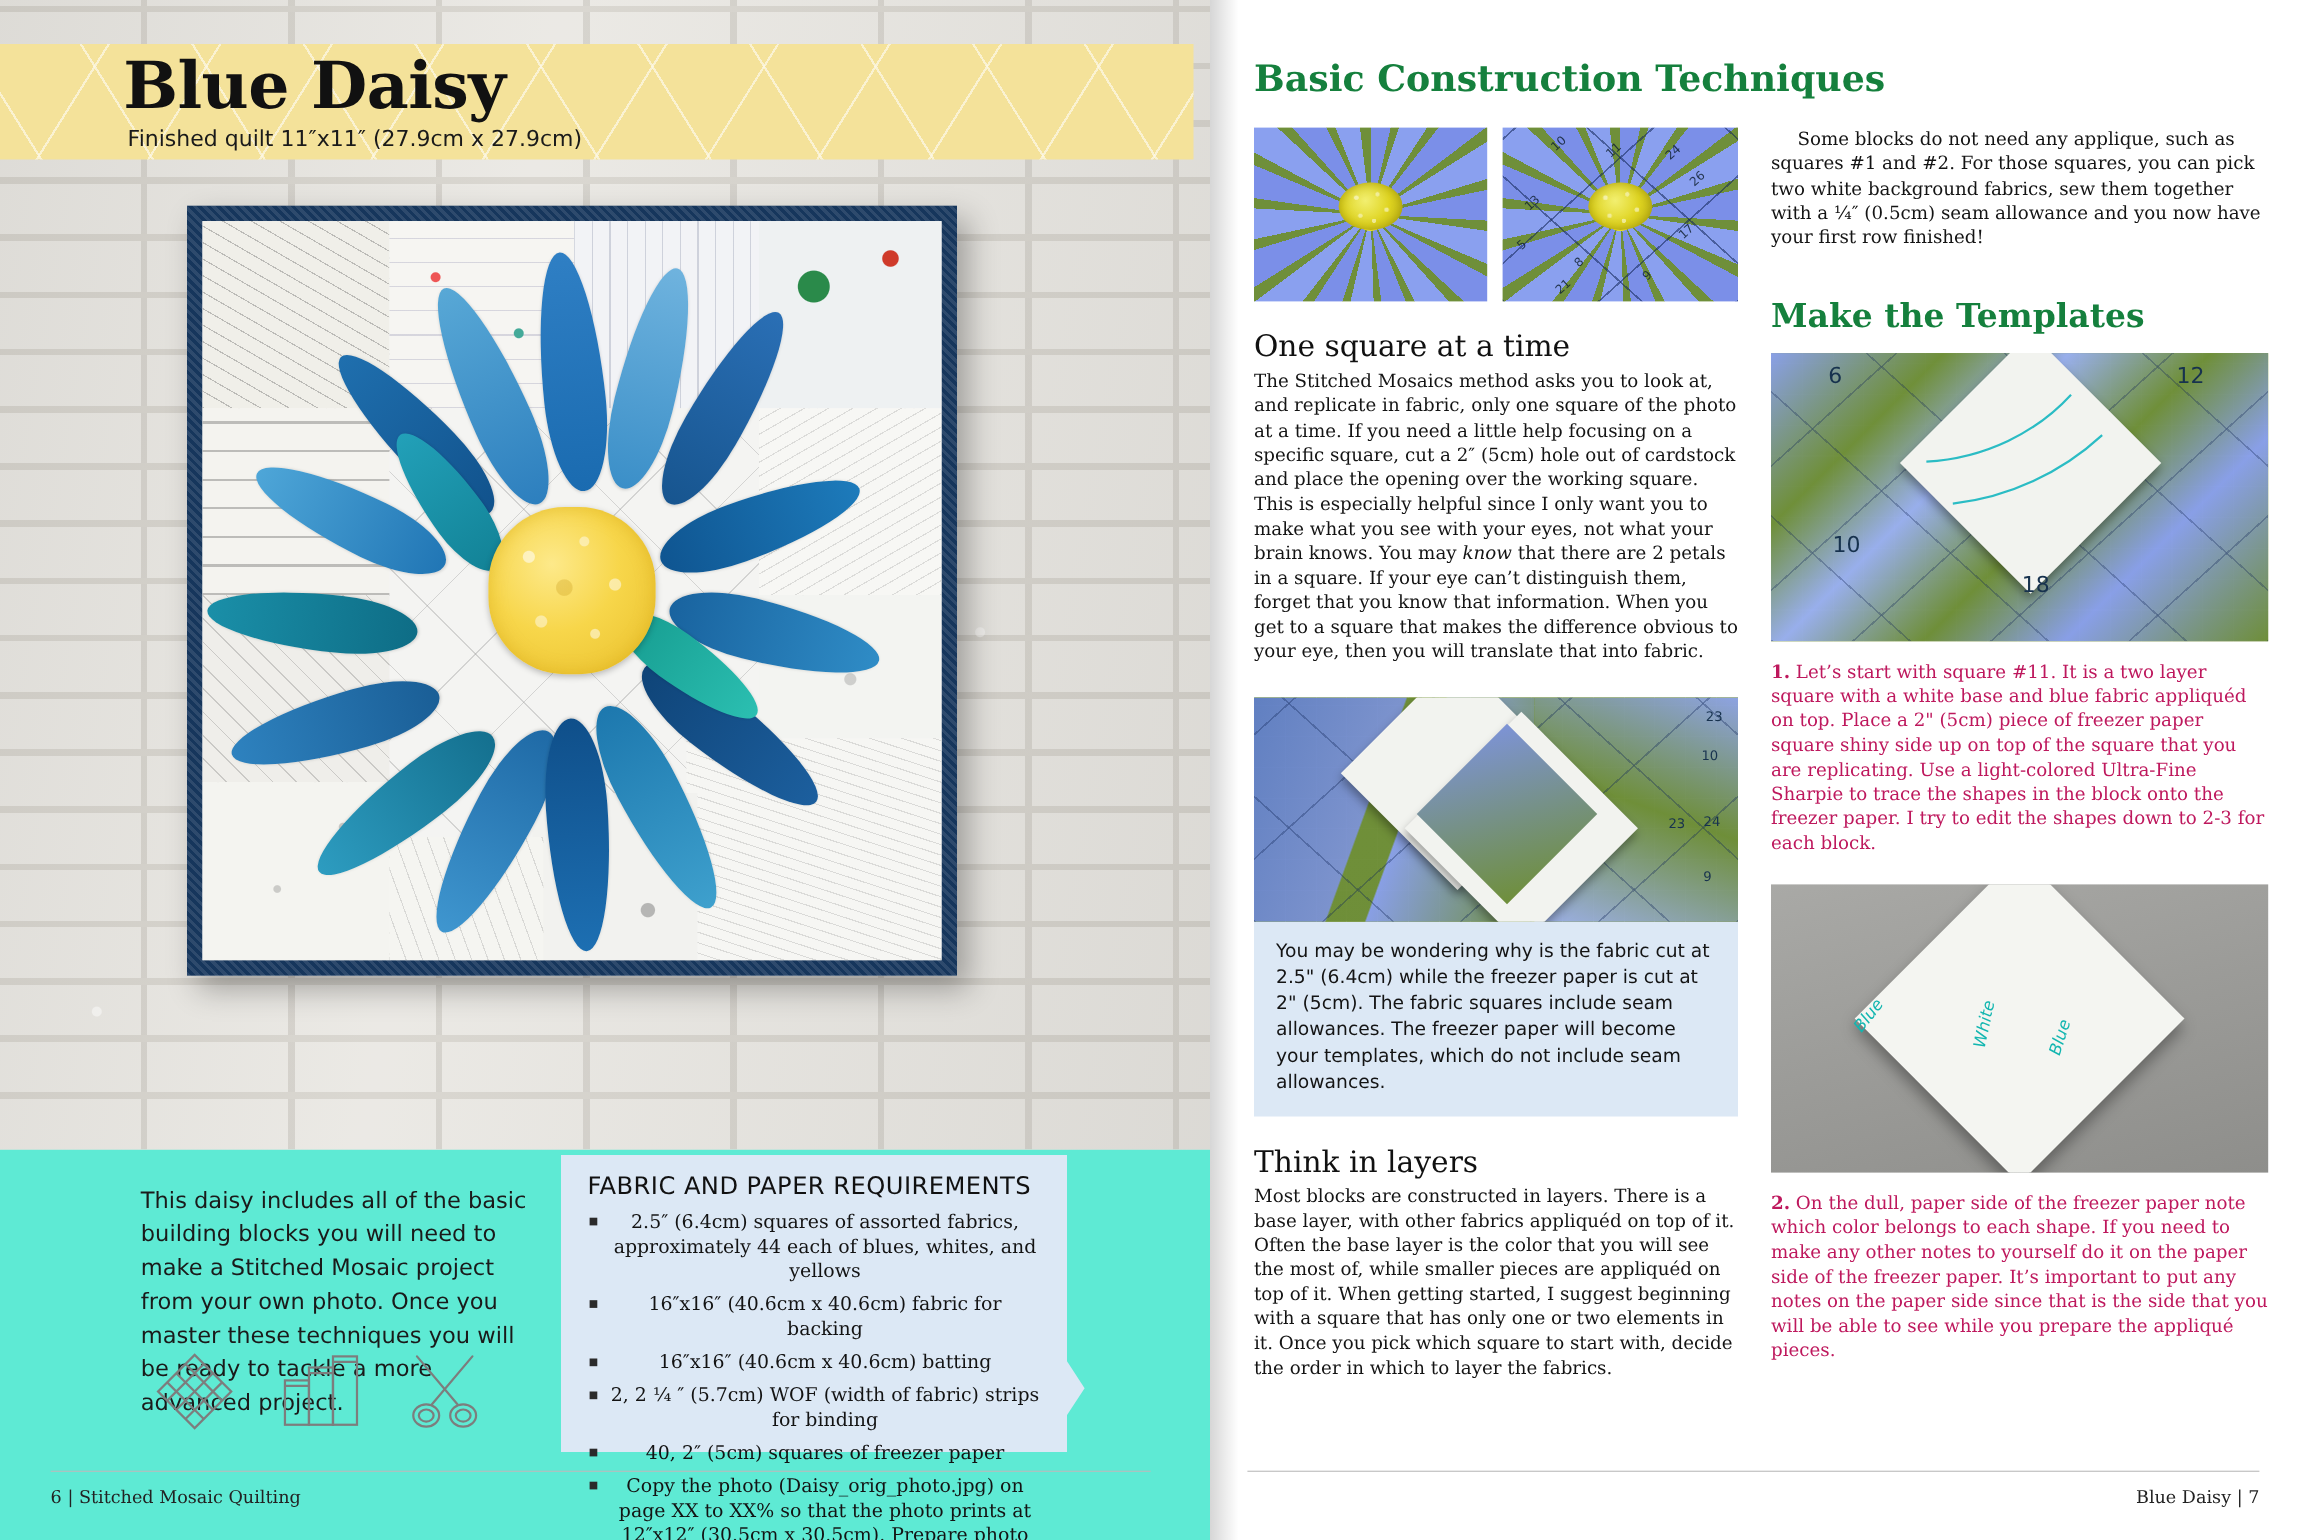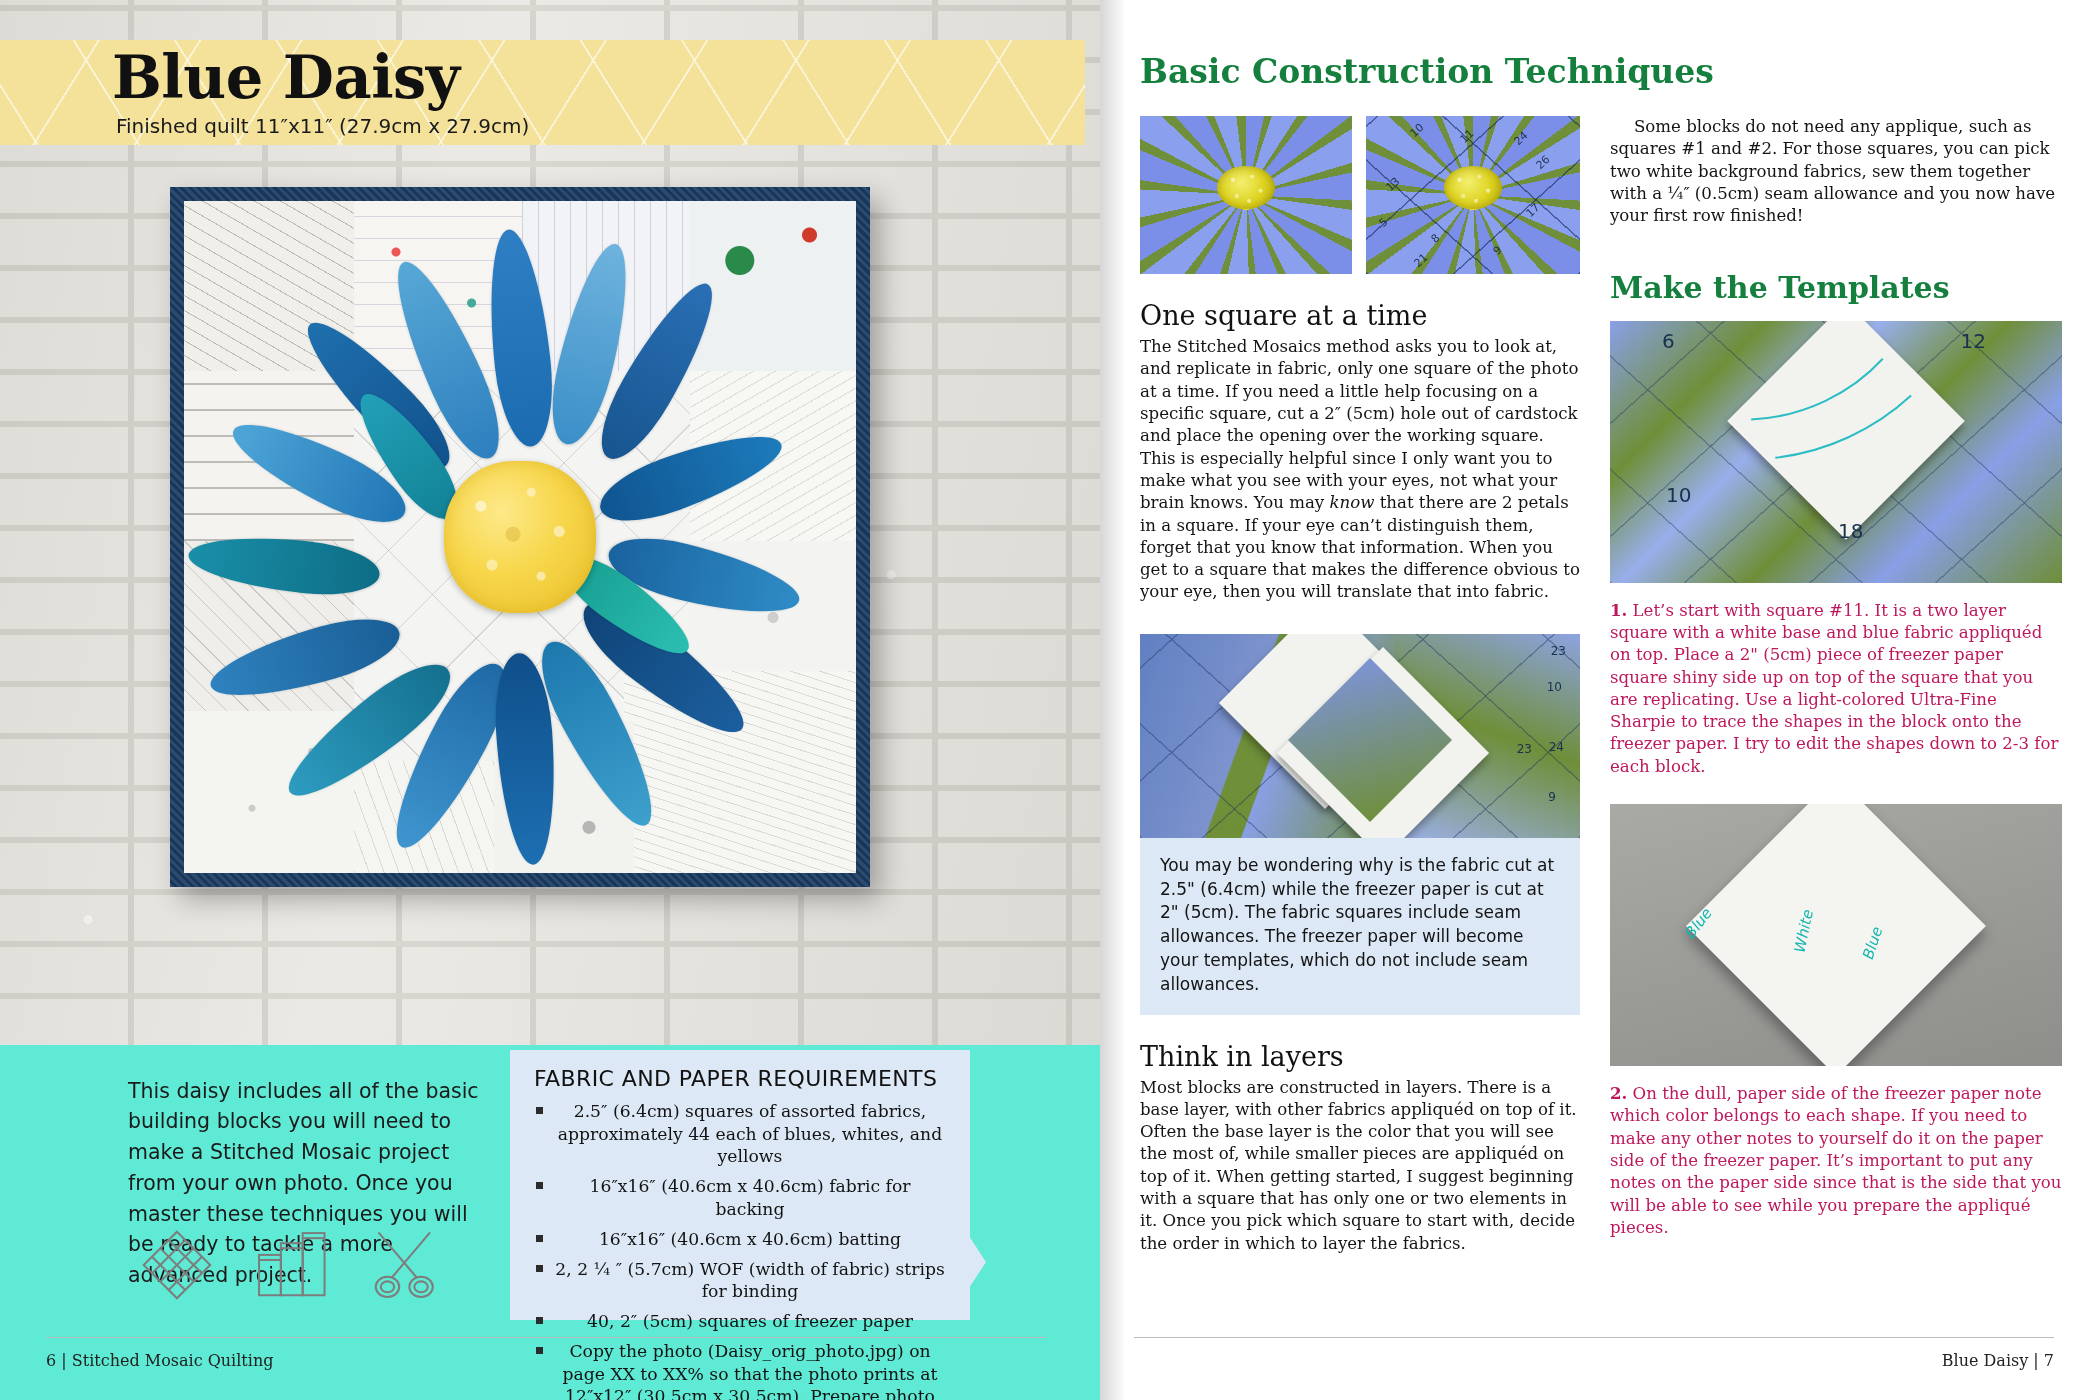"12" span.mat-num { right: 76px -> 58px }
